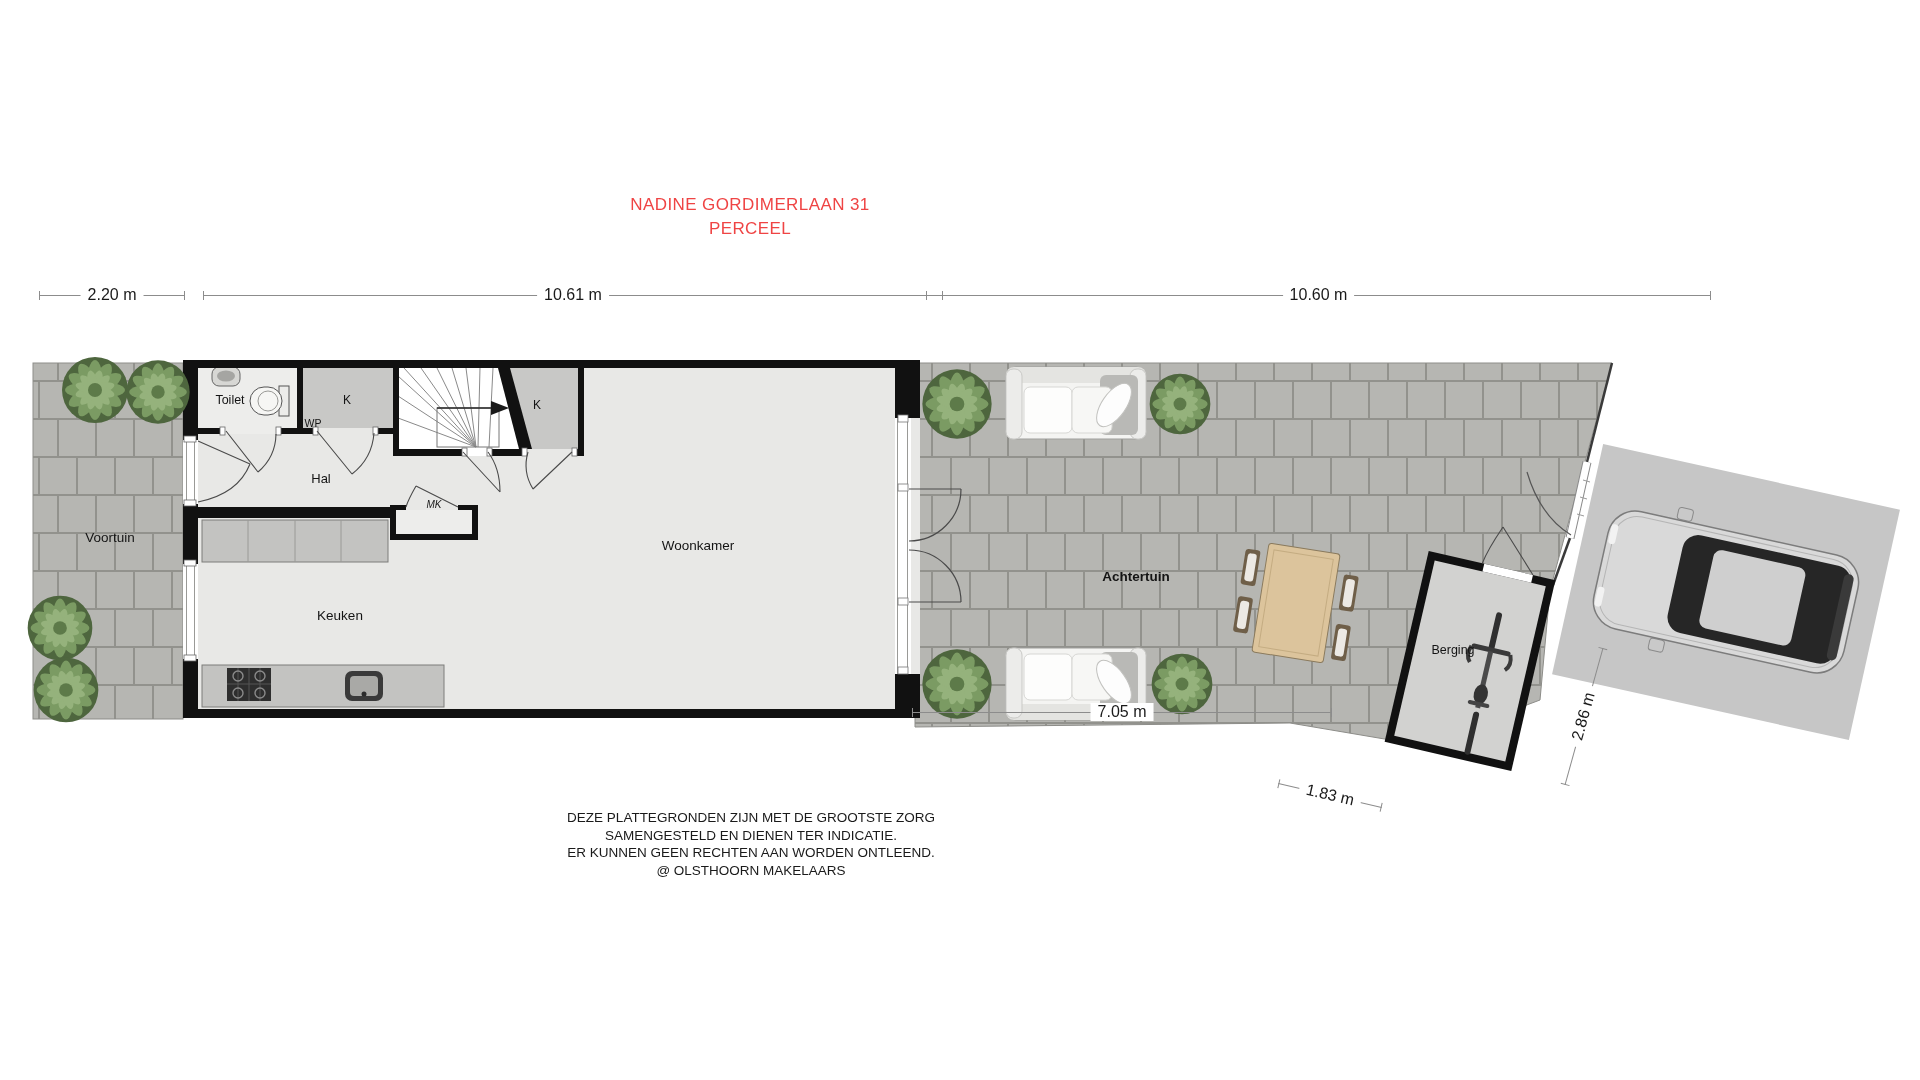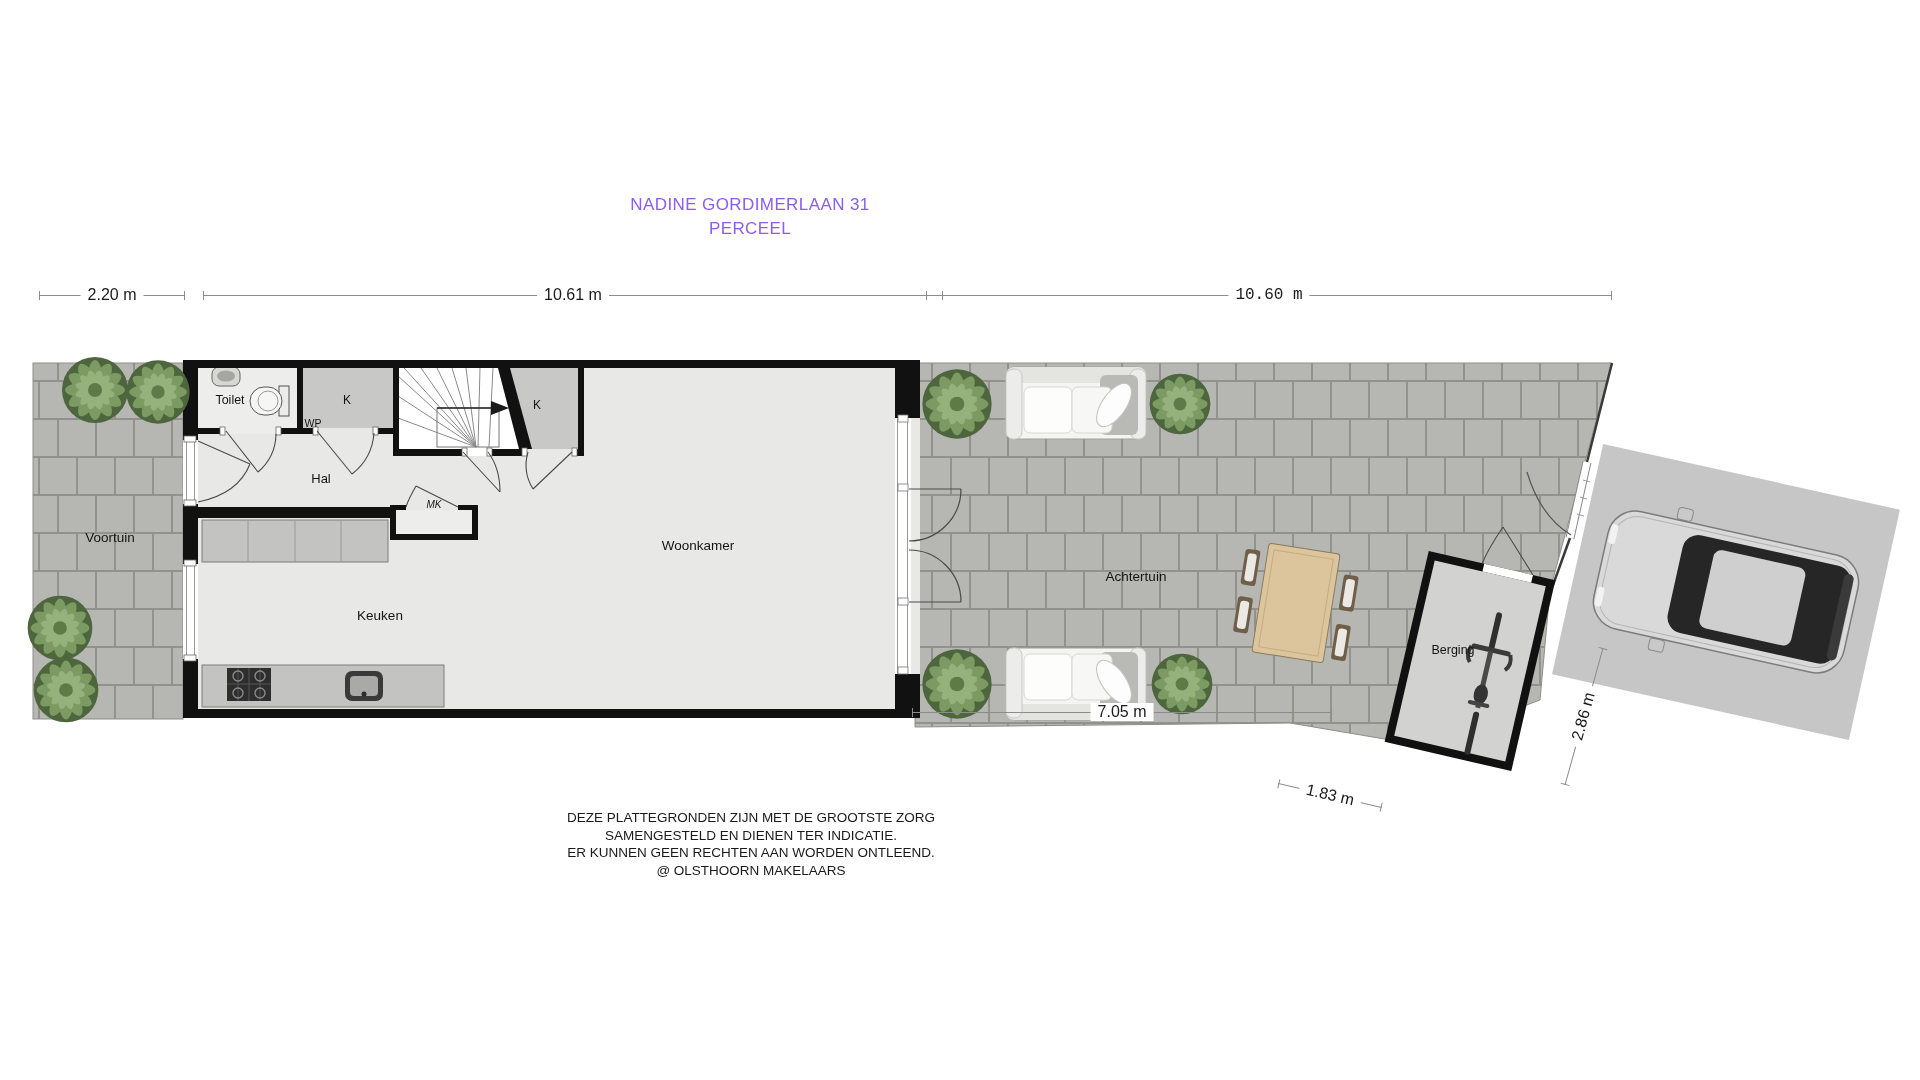"NADINE GORDIMERLAAN 31" .title { color: #8b5cf6 -> #ef4444 }
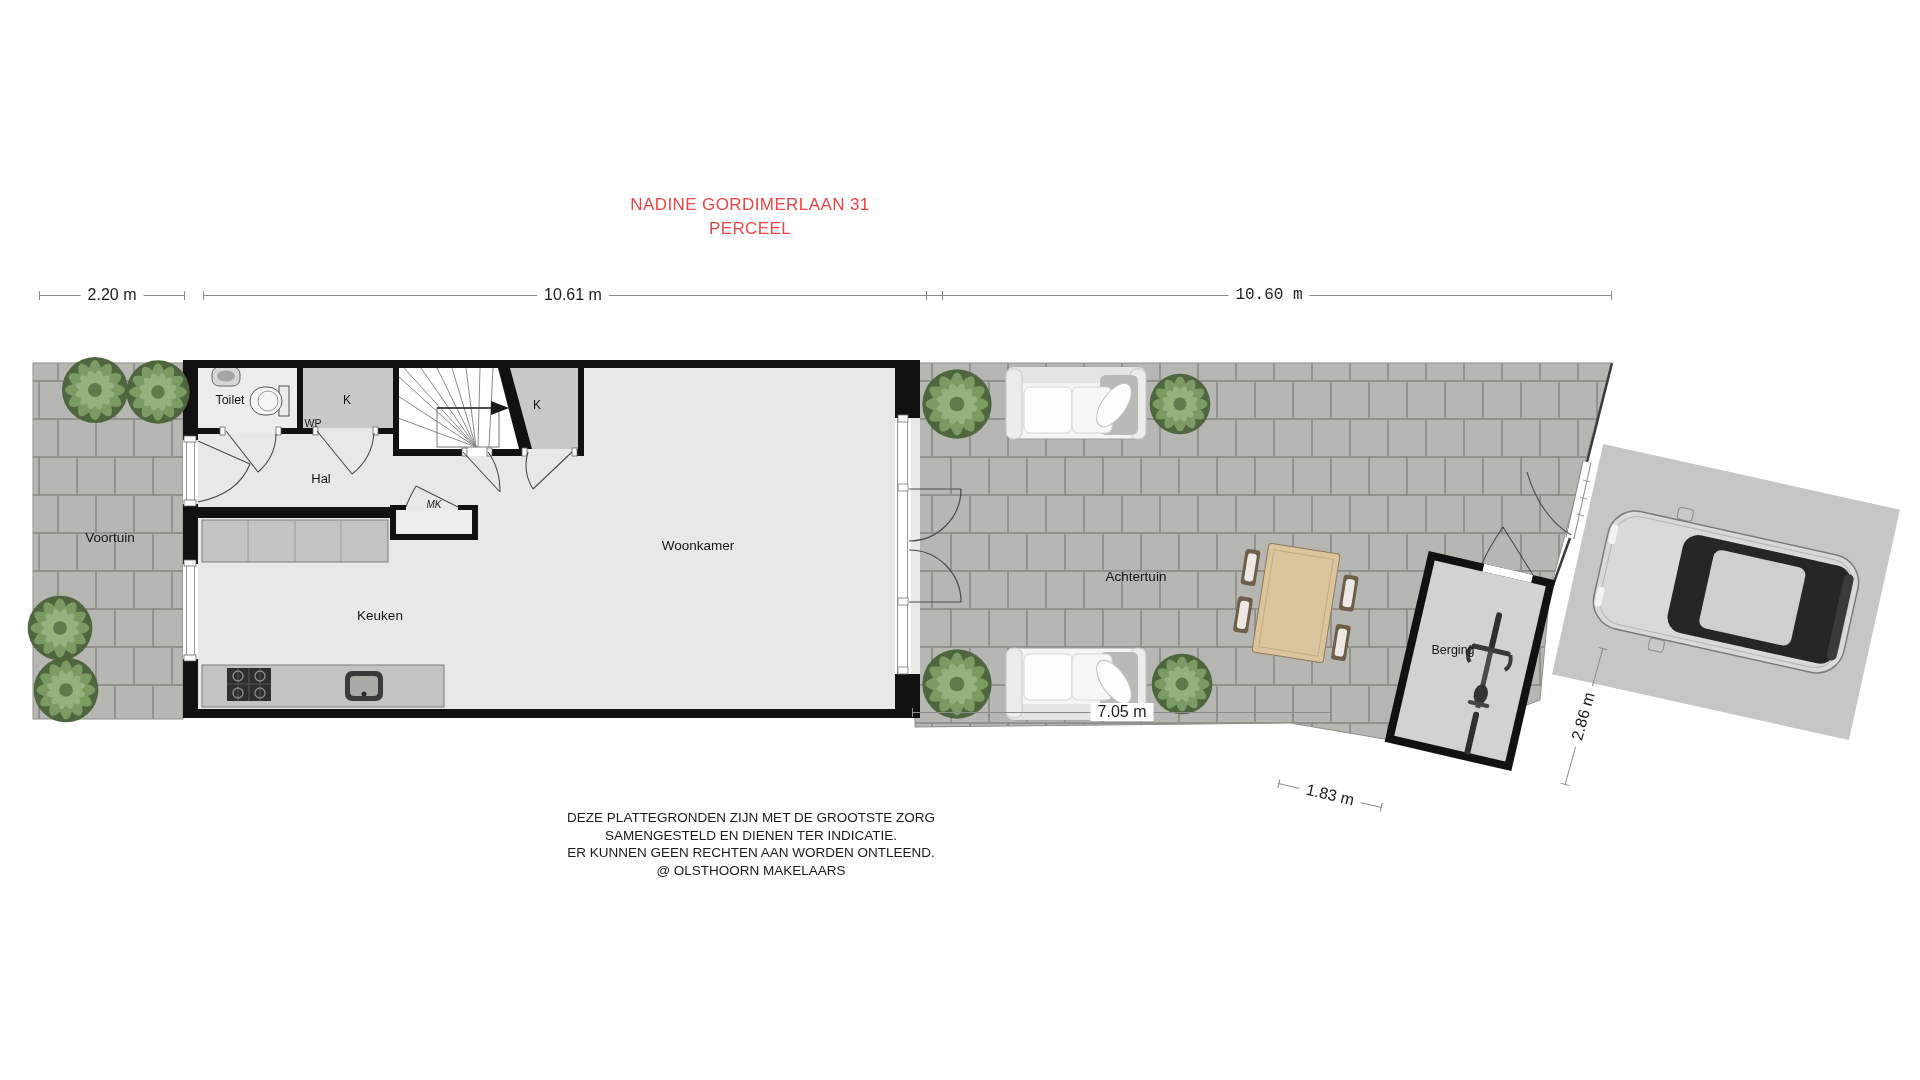"10.60 m" div.dim { font-family: Liberation Mono, monospace -> none; width: 686px -> 785px }
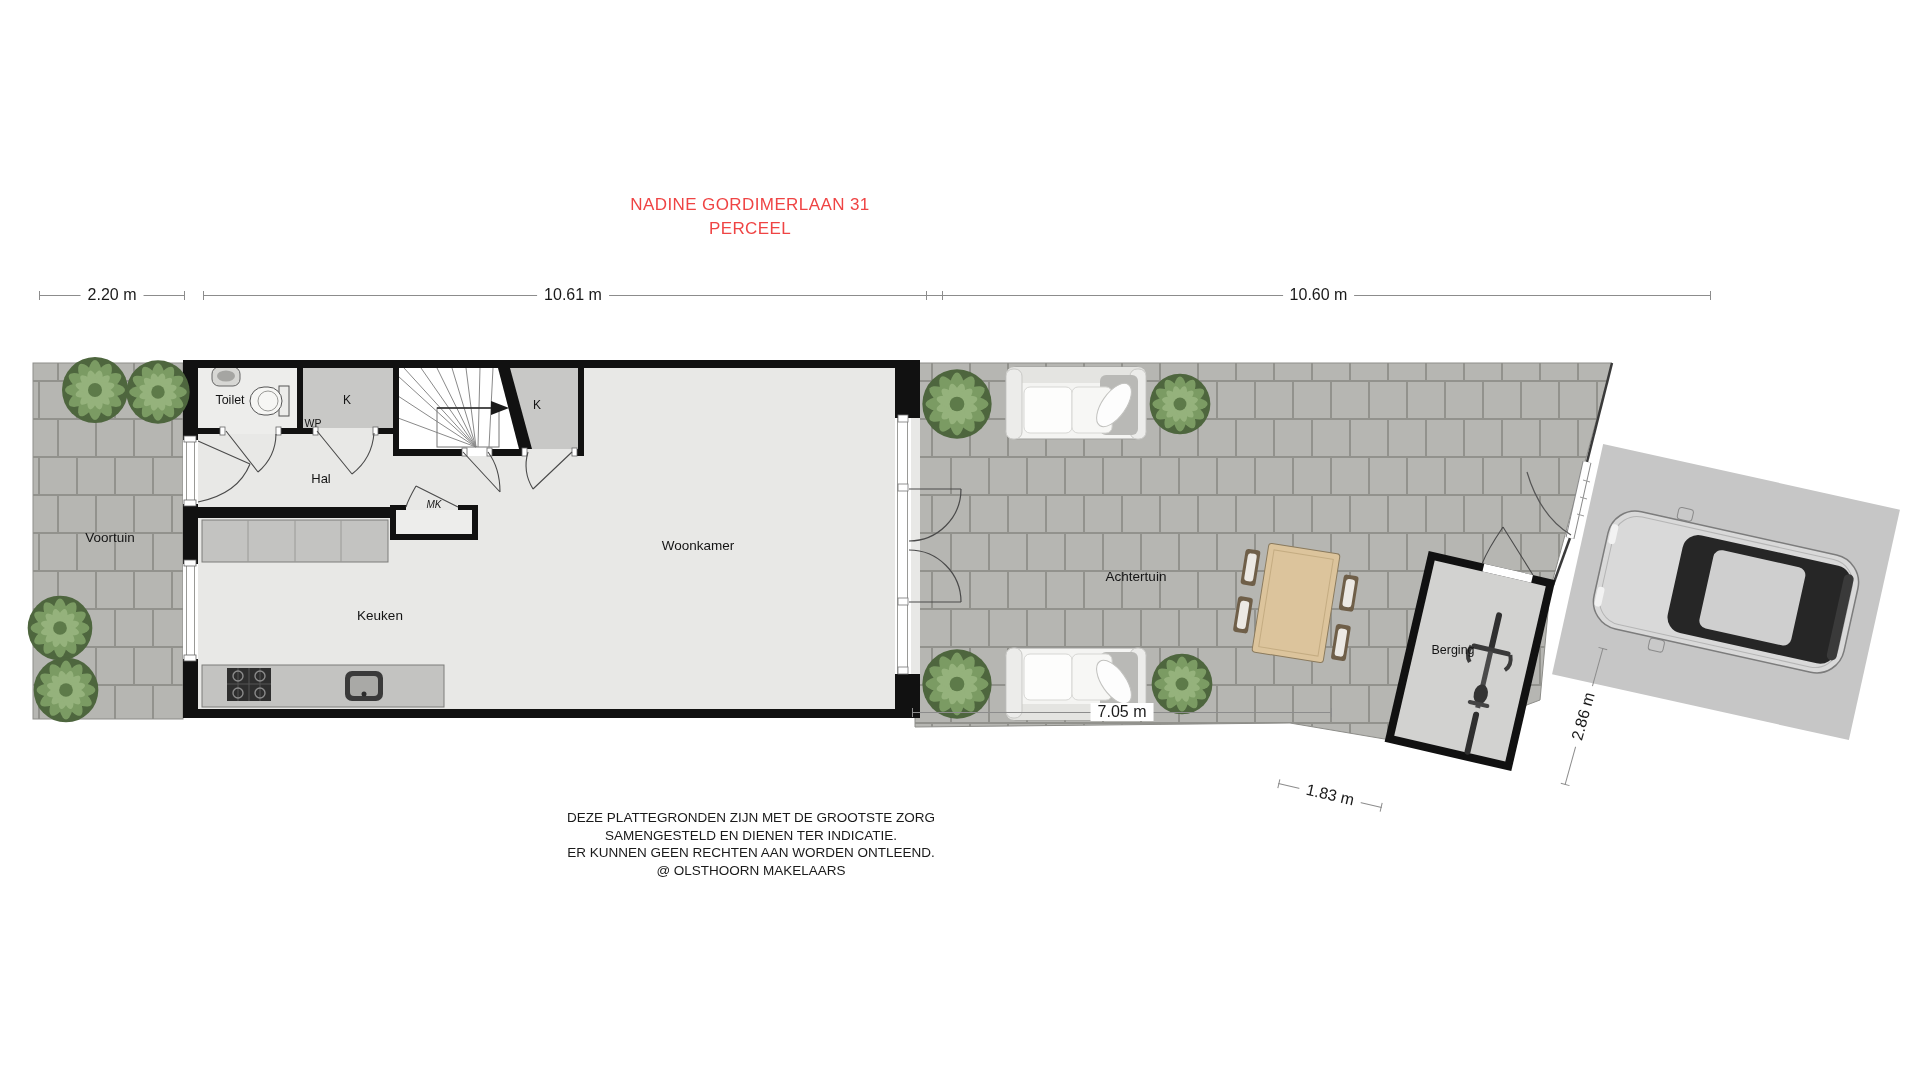"Achtertuin" div.lbl { font-weight: none -> bold }
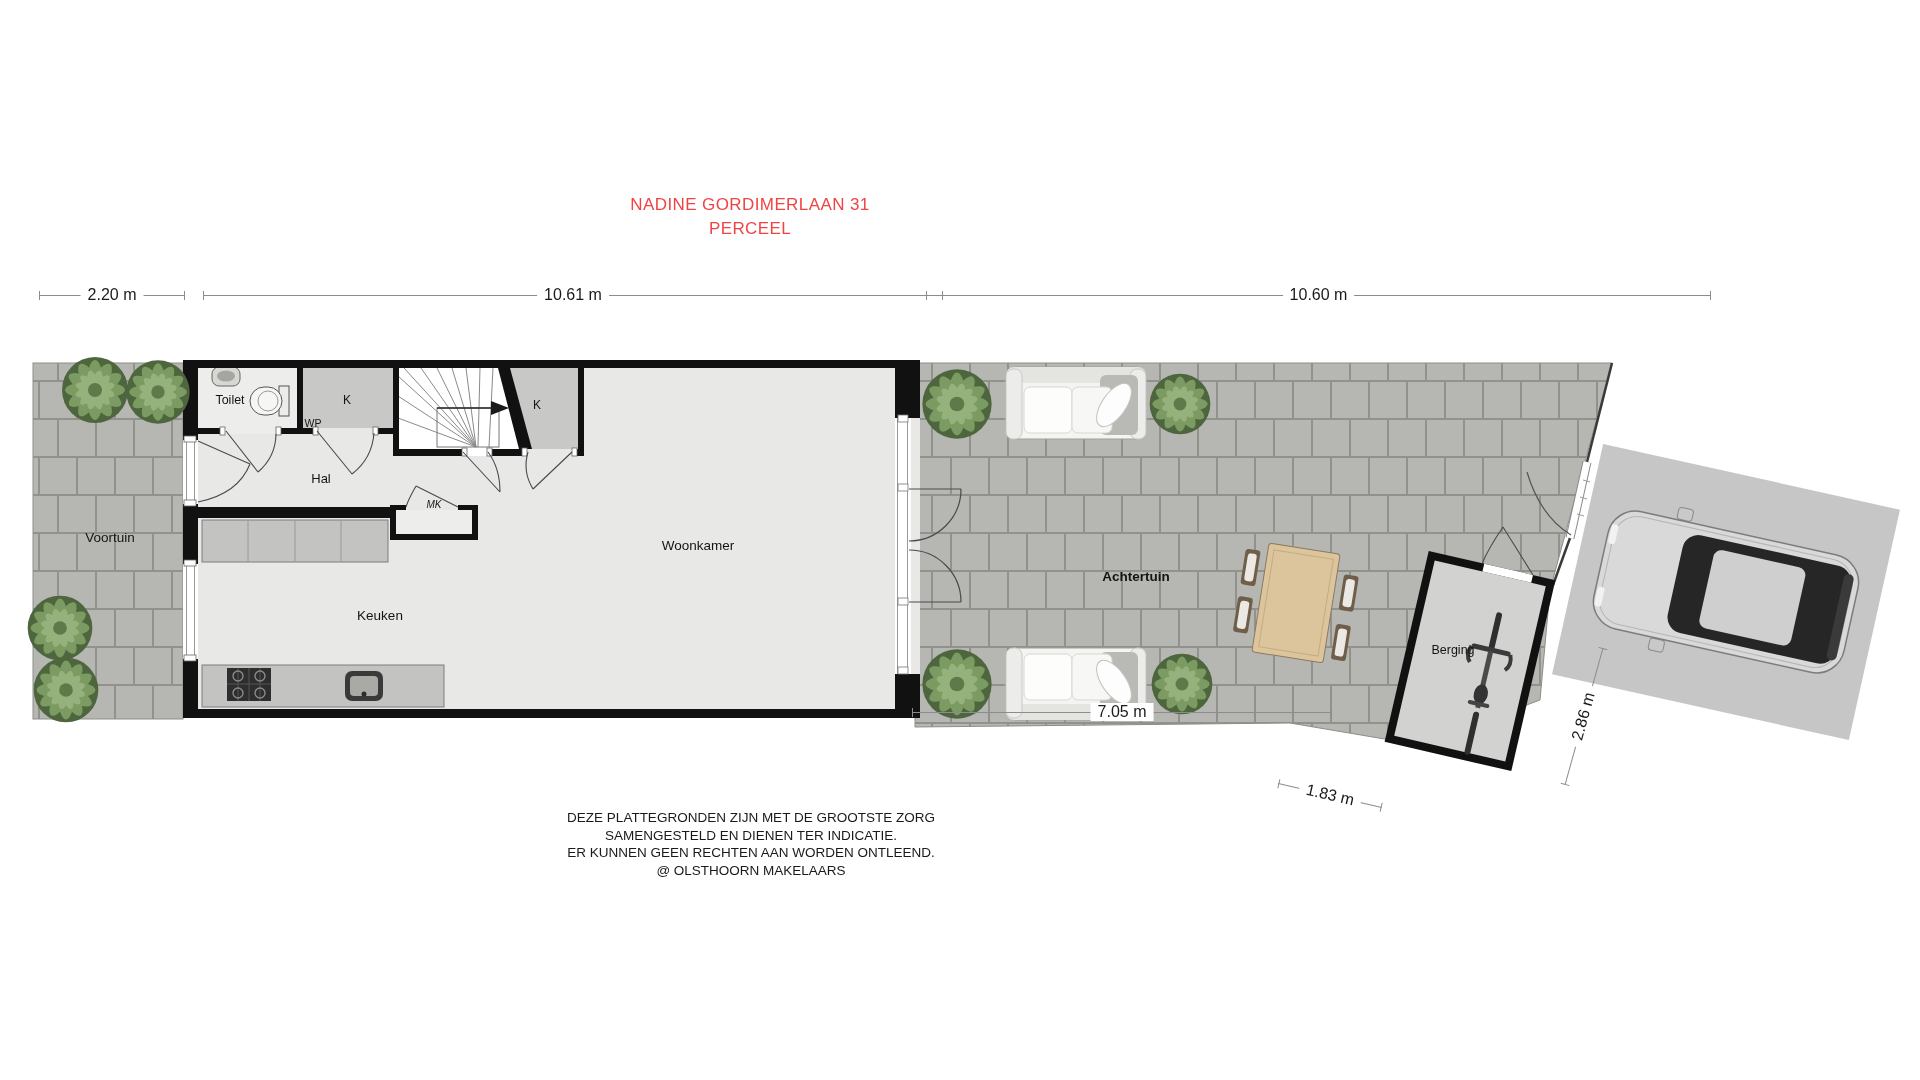"Keuken" div.lbl { margin-left: 40px -> none }
